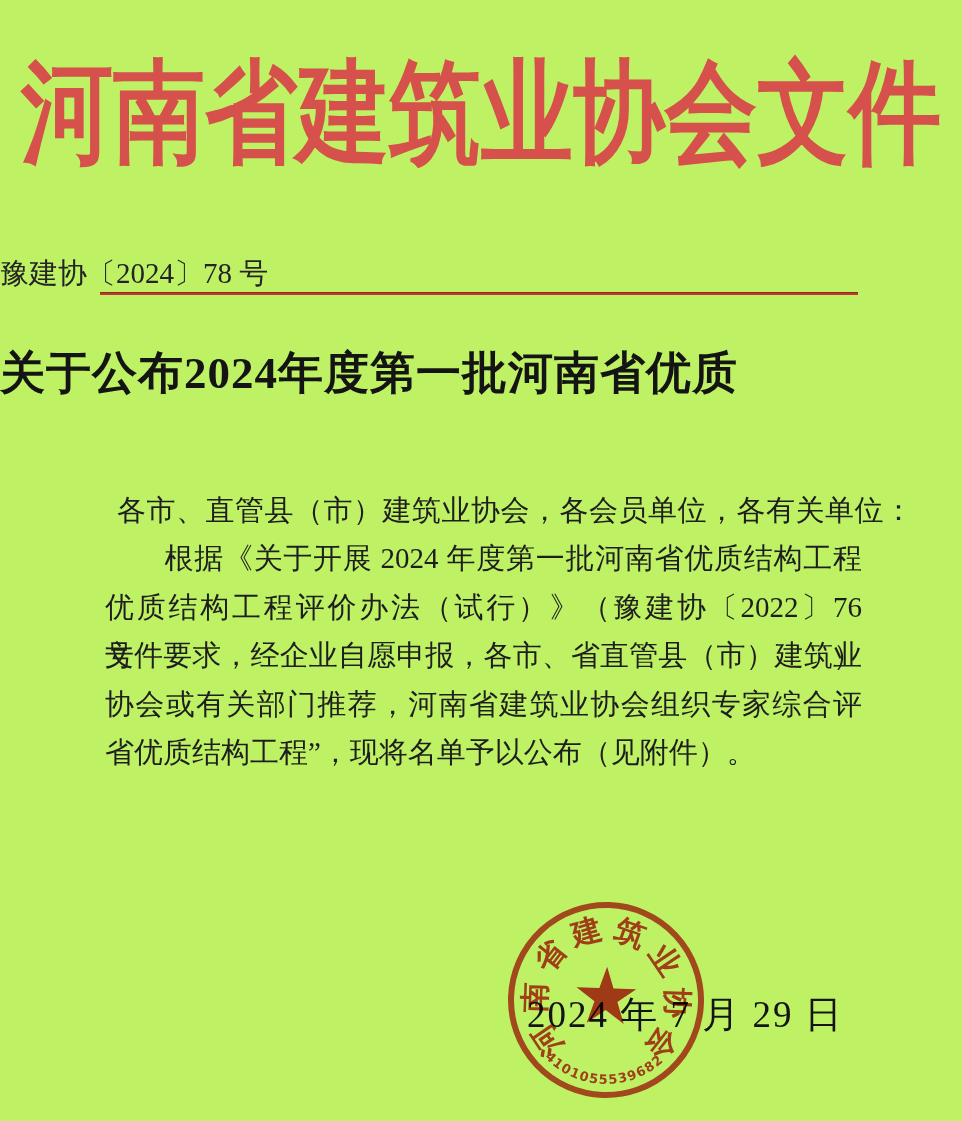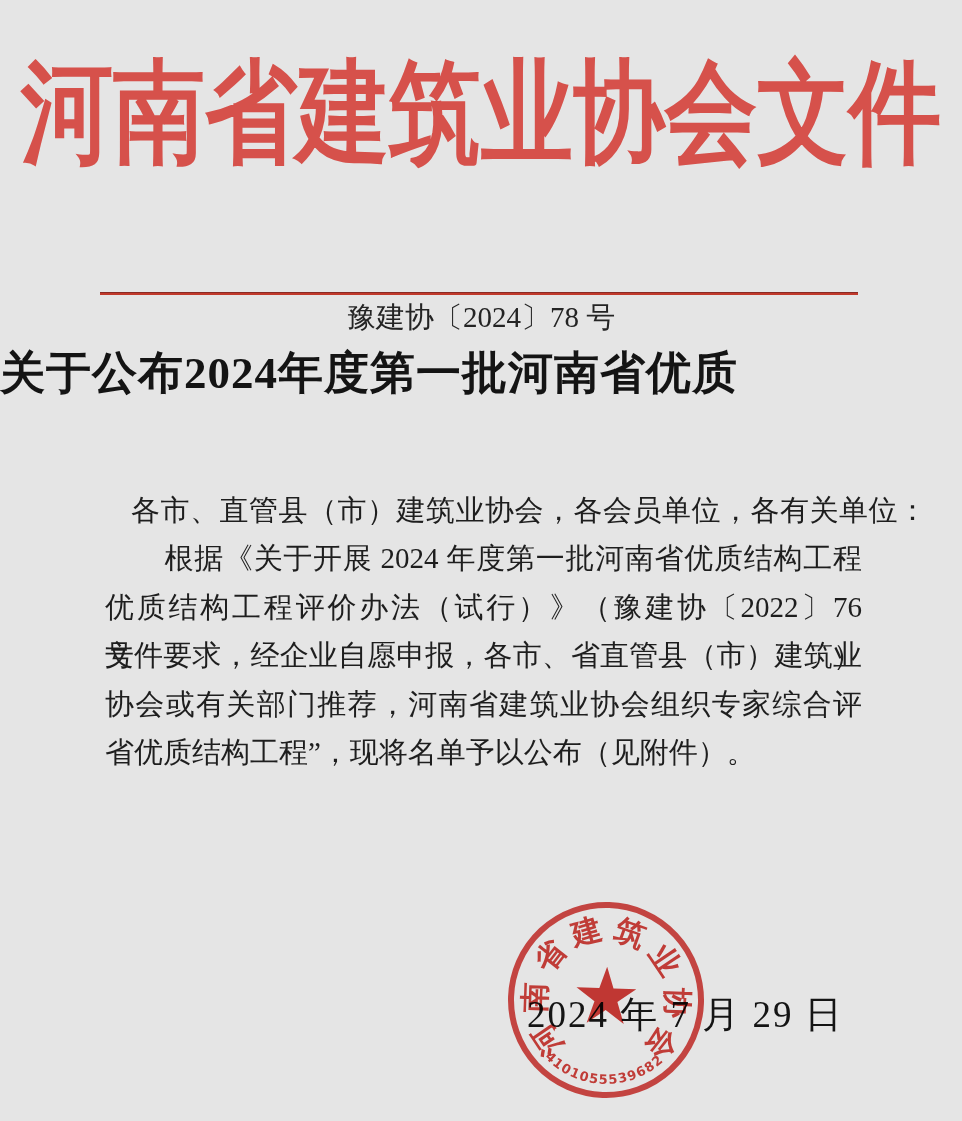"河南省建筑业协会文件" .page { background: #e5e5e5 -> #bef264 }
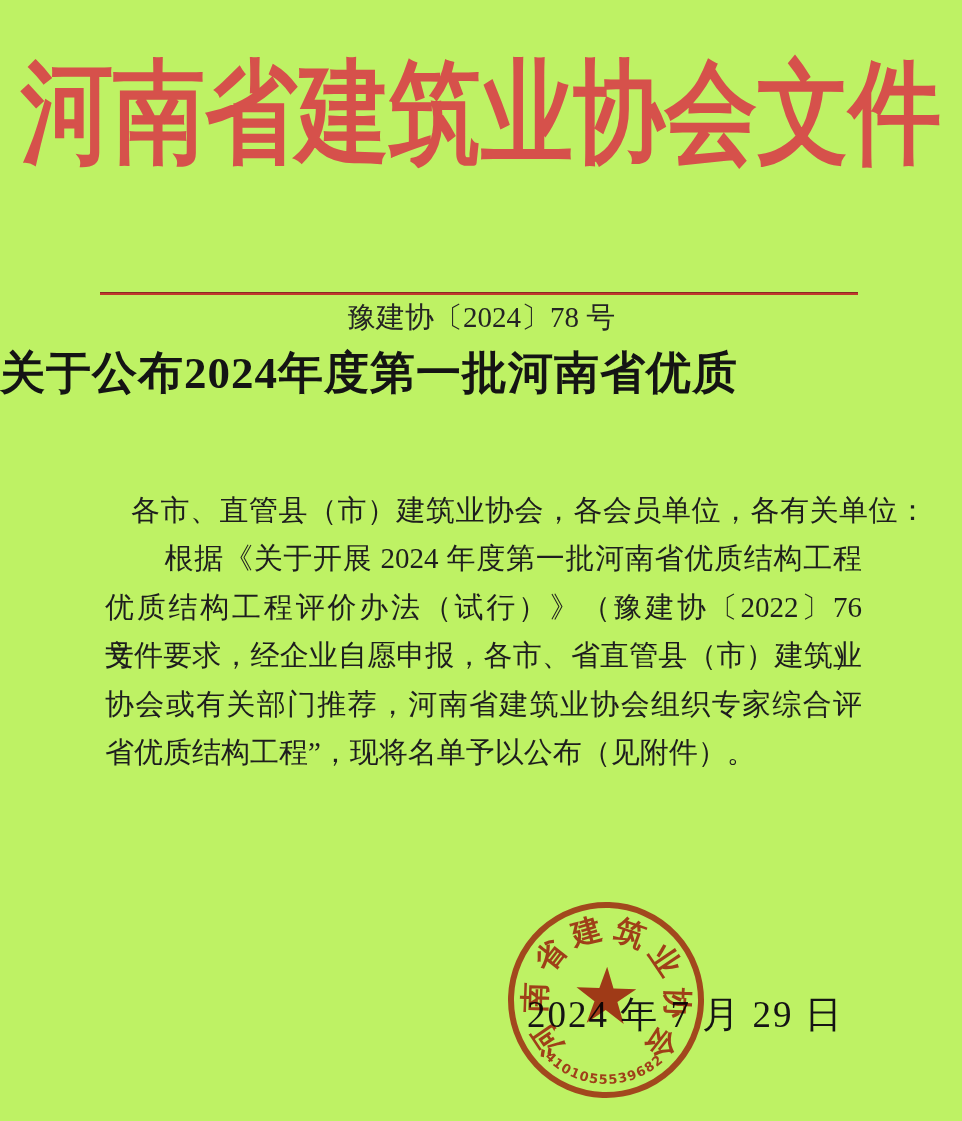"豫建协〔2024〕78 号" .docnum { margin-top: 44px -> none; text-align: center -> none }
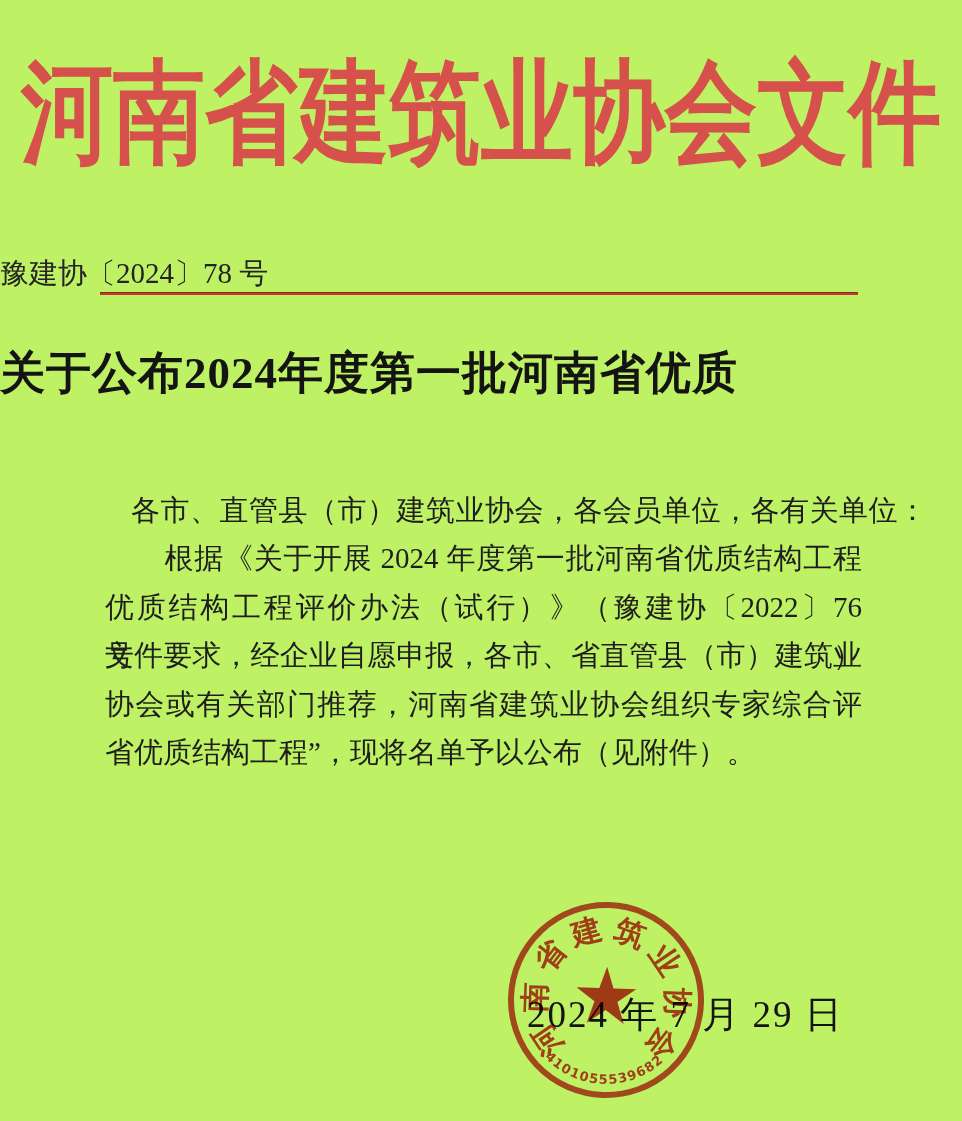"各市、直管县（市）建筑业协会，各会员单位，各有关单位：" .bodyline.sal { margin-left: 26px -> 12px }
